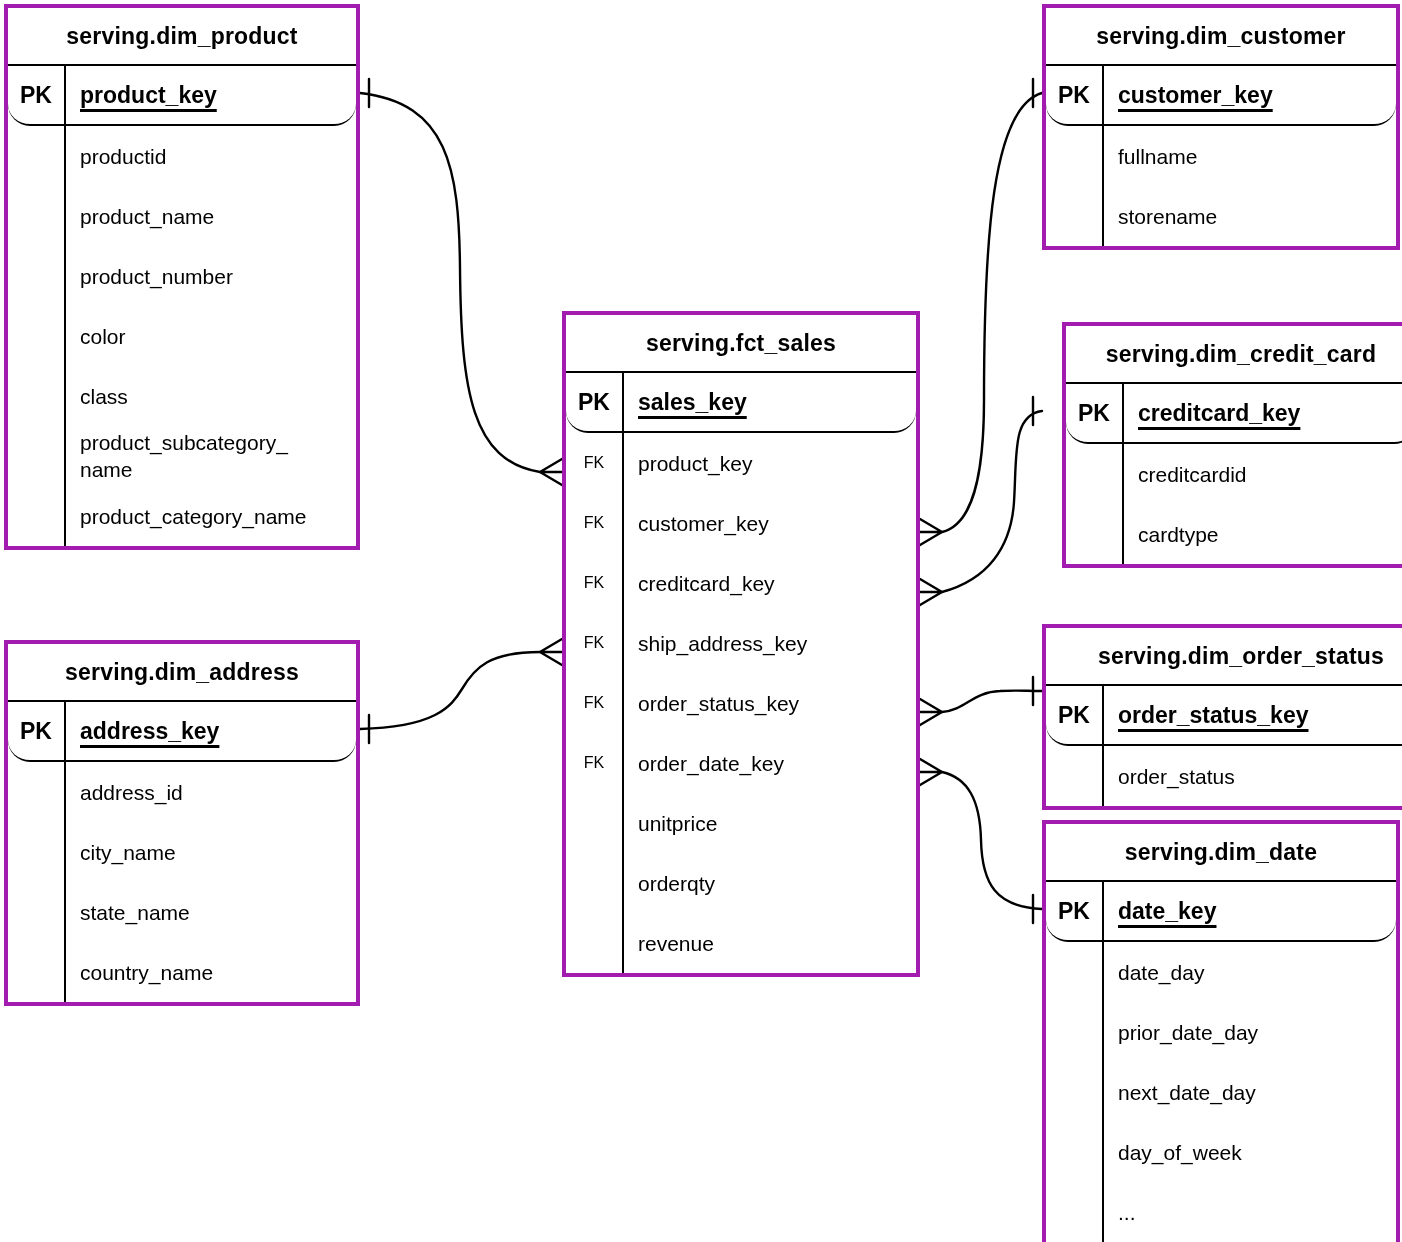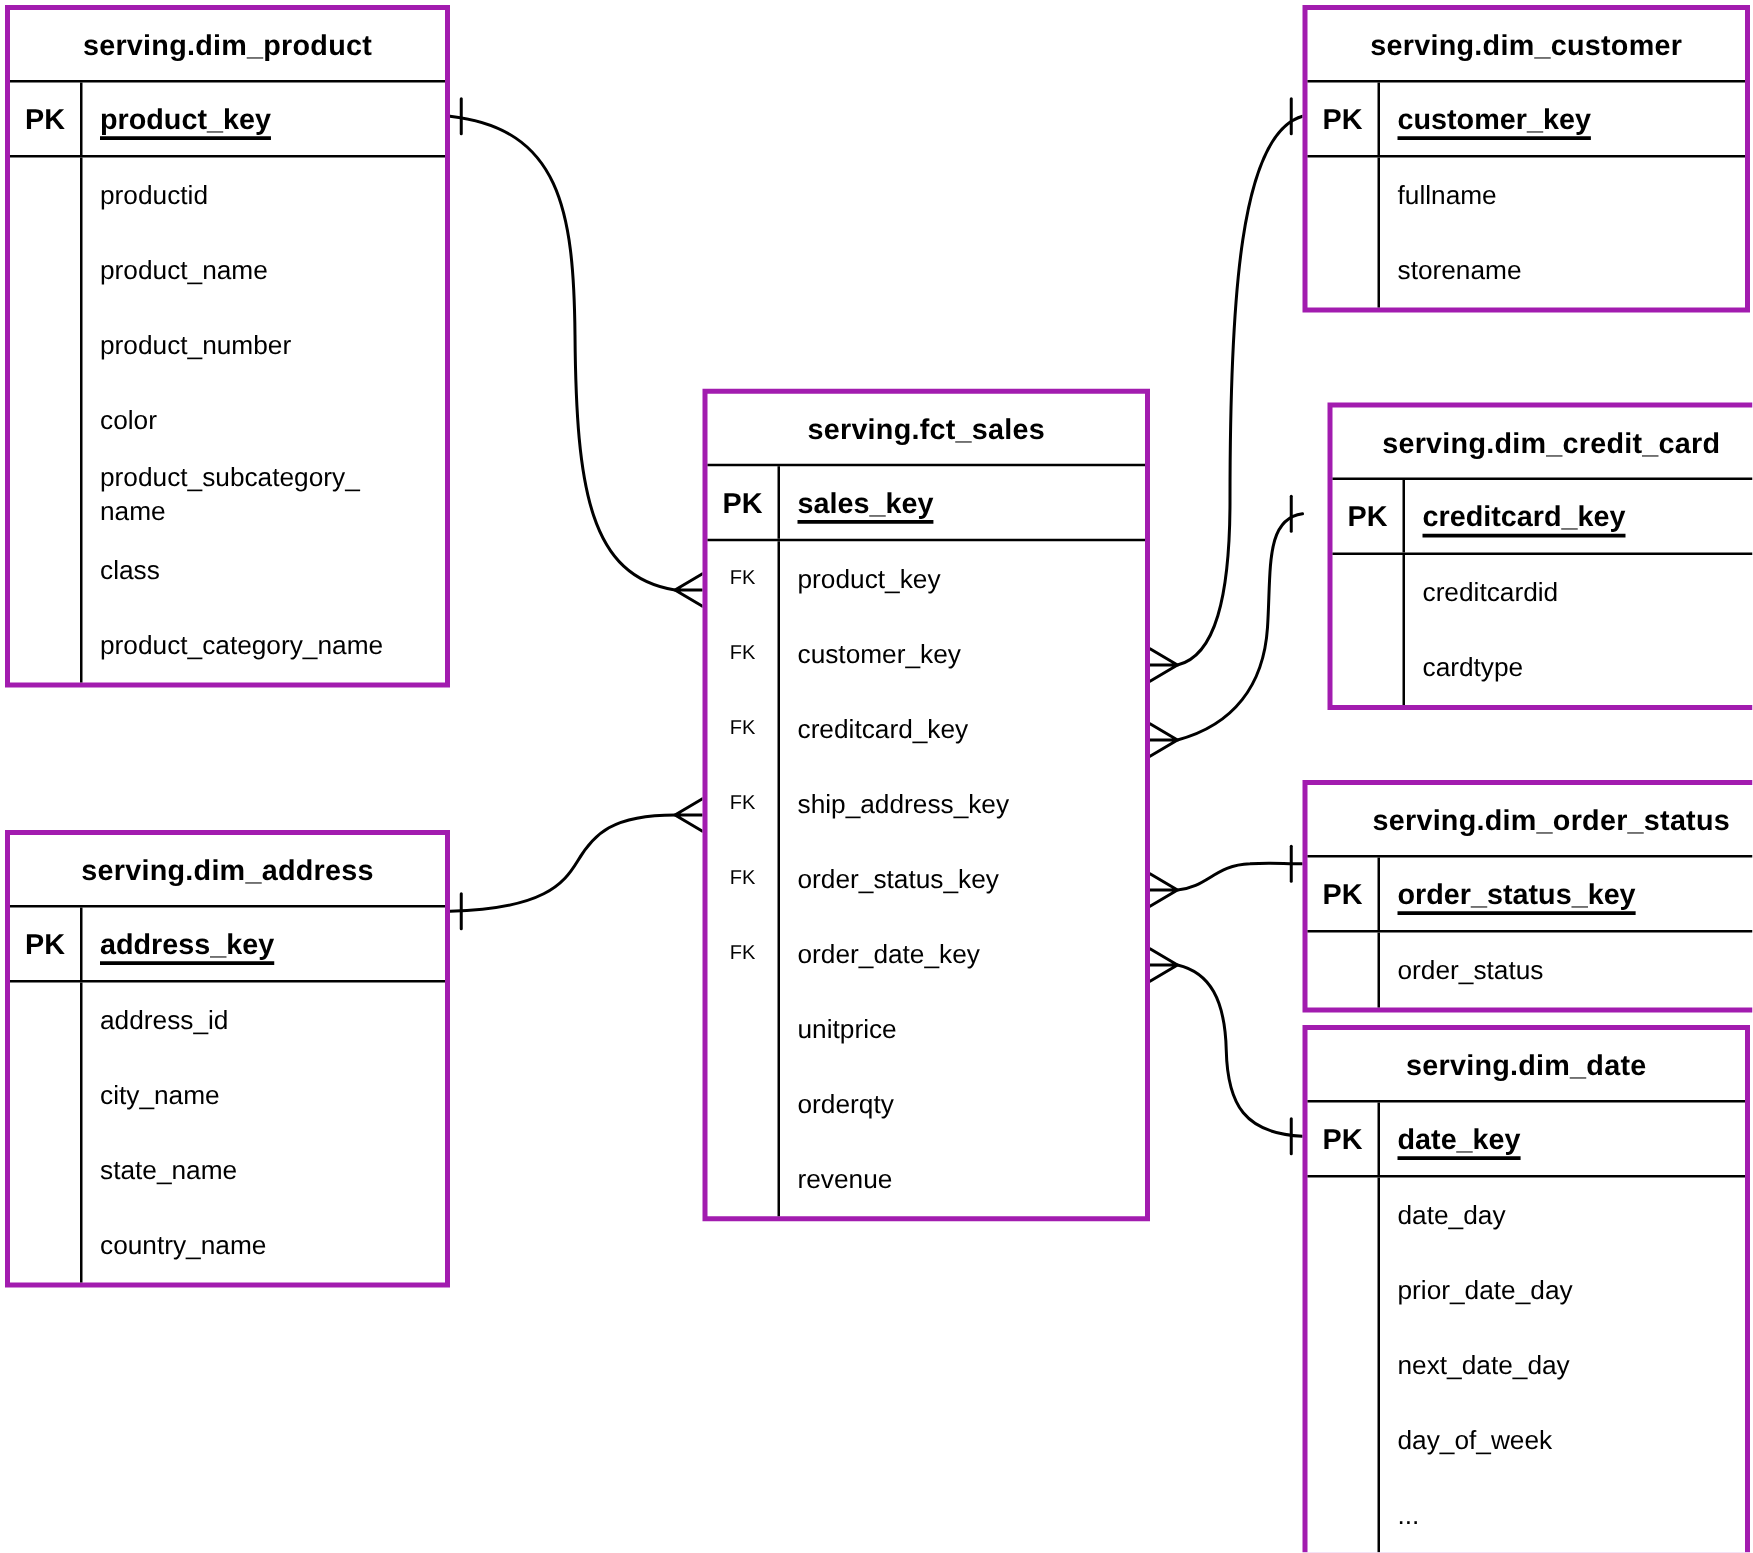"PK" .t-keyrow { border-radius: none -> 22px }
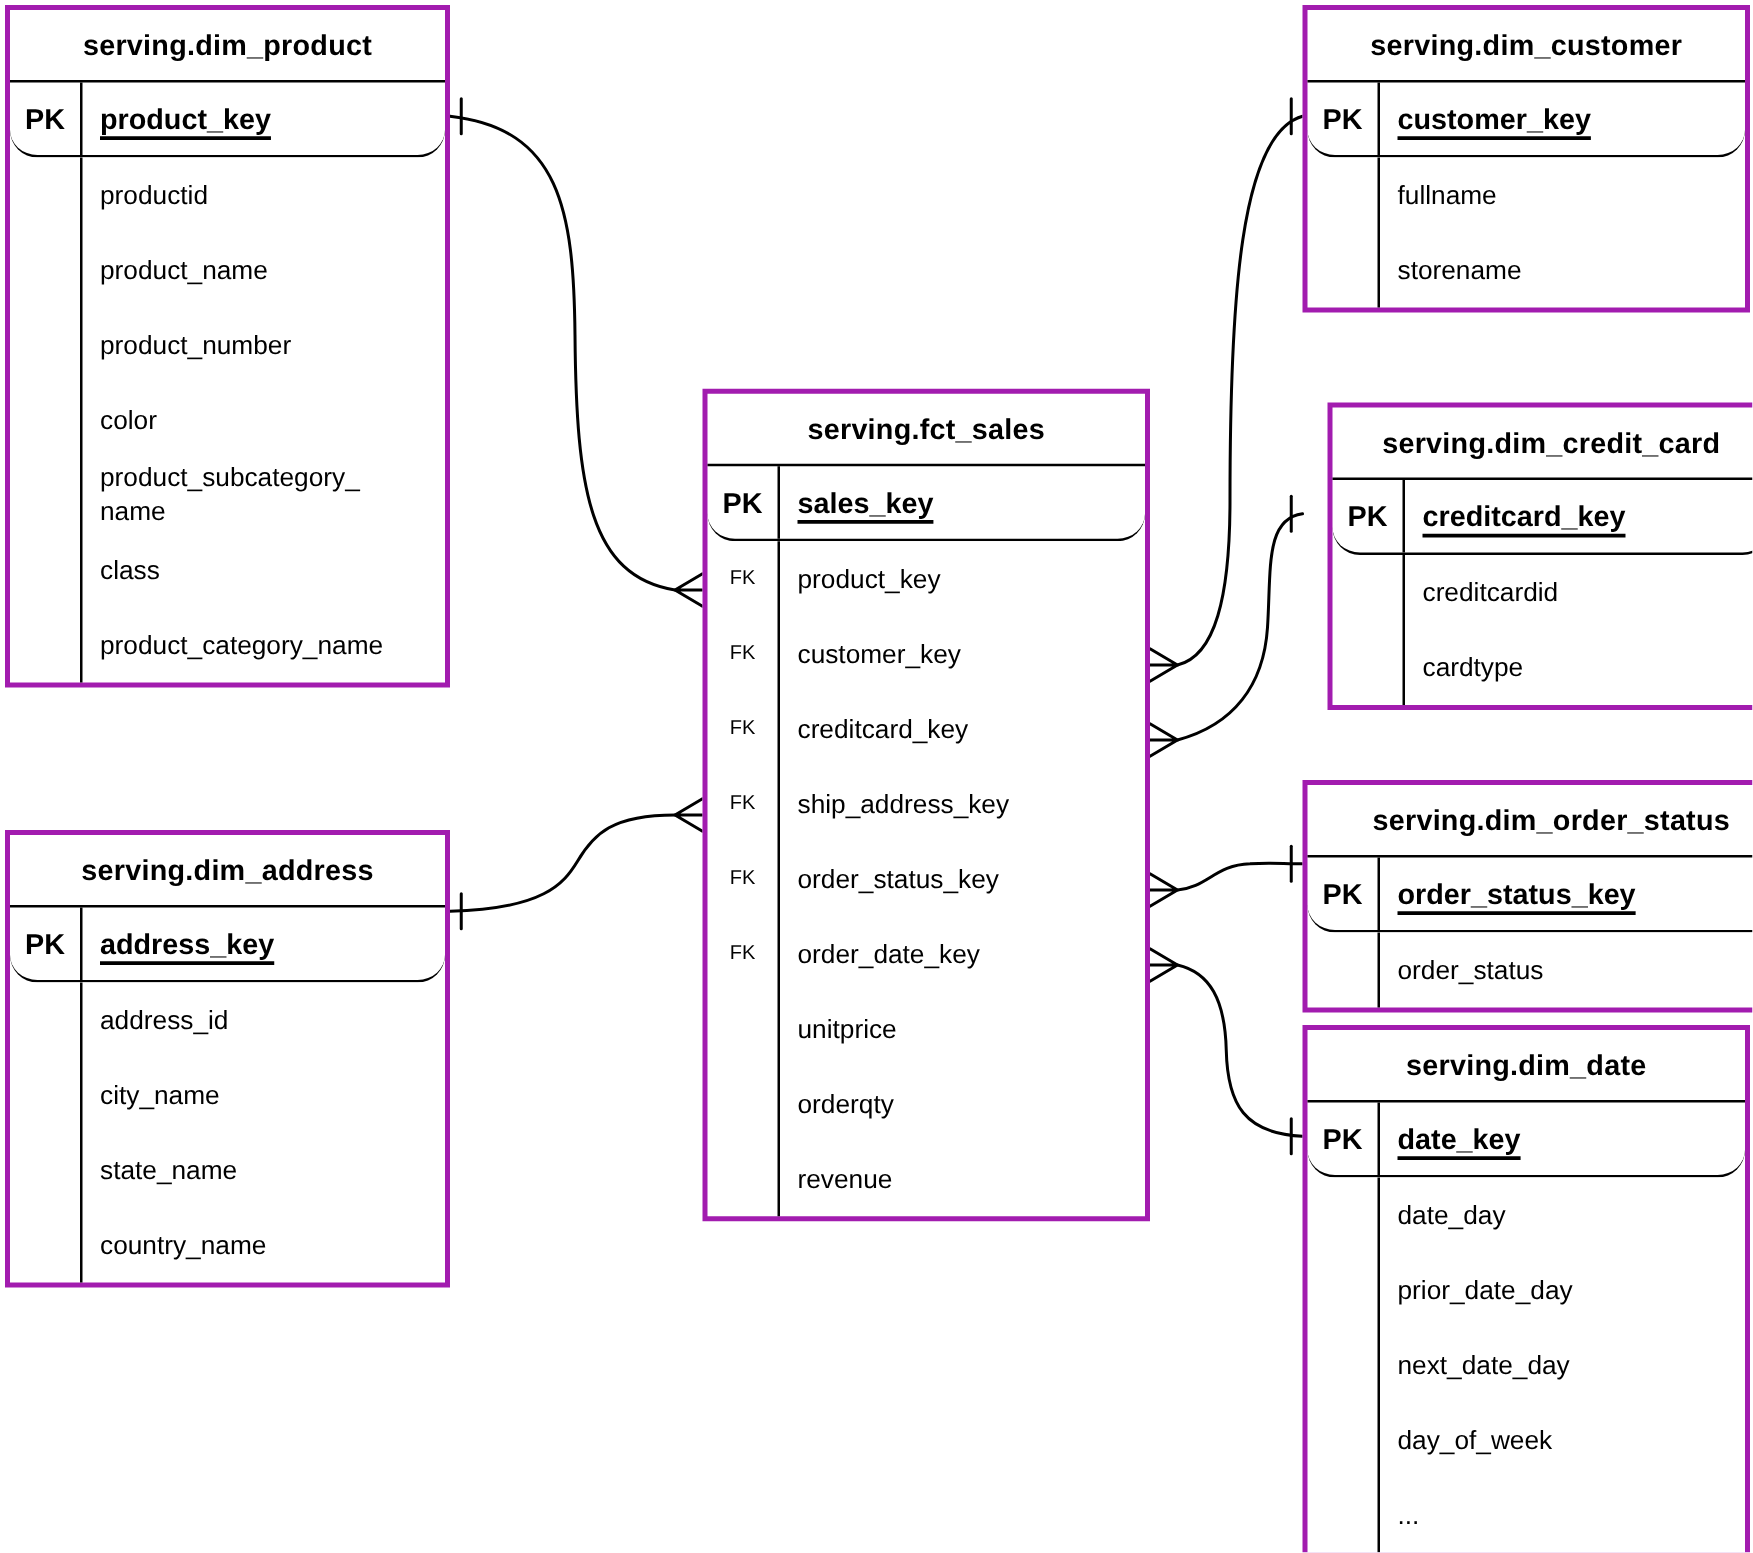"product_subcategory_" div.frow { order: before "class" -> after "class" }
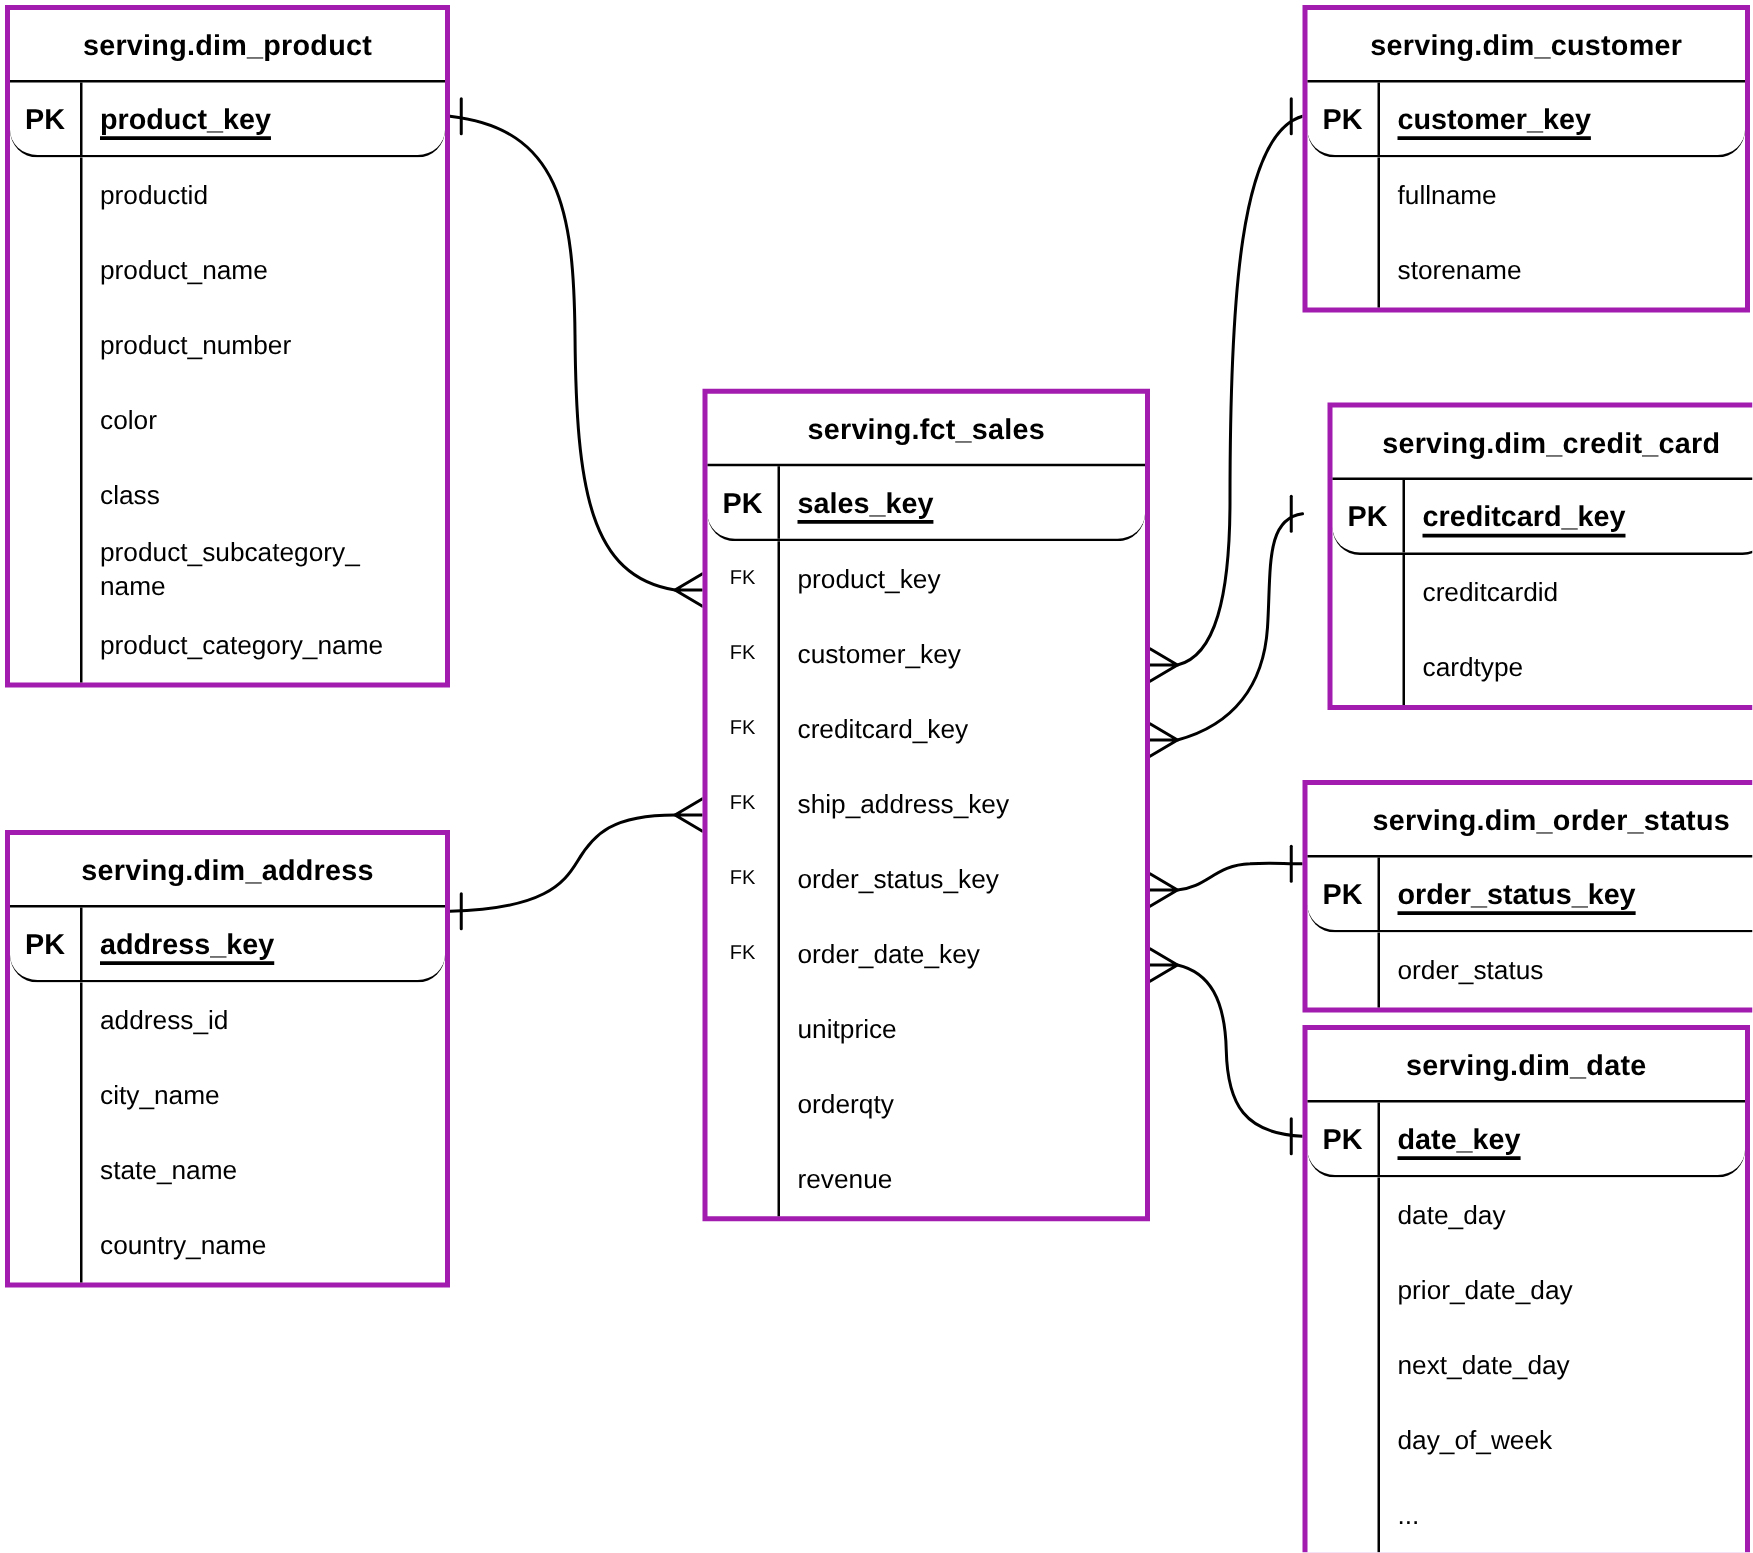"serving.dim_address" div.entity { margin-top: 24px -> none }
